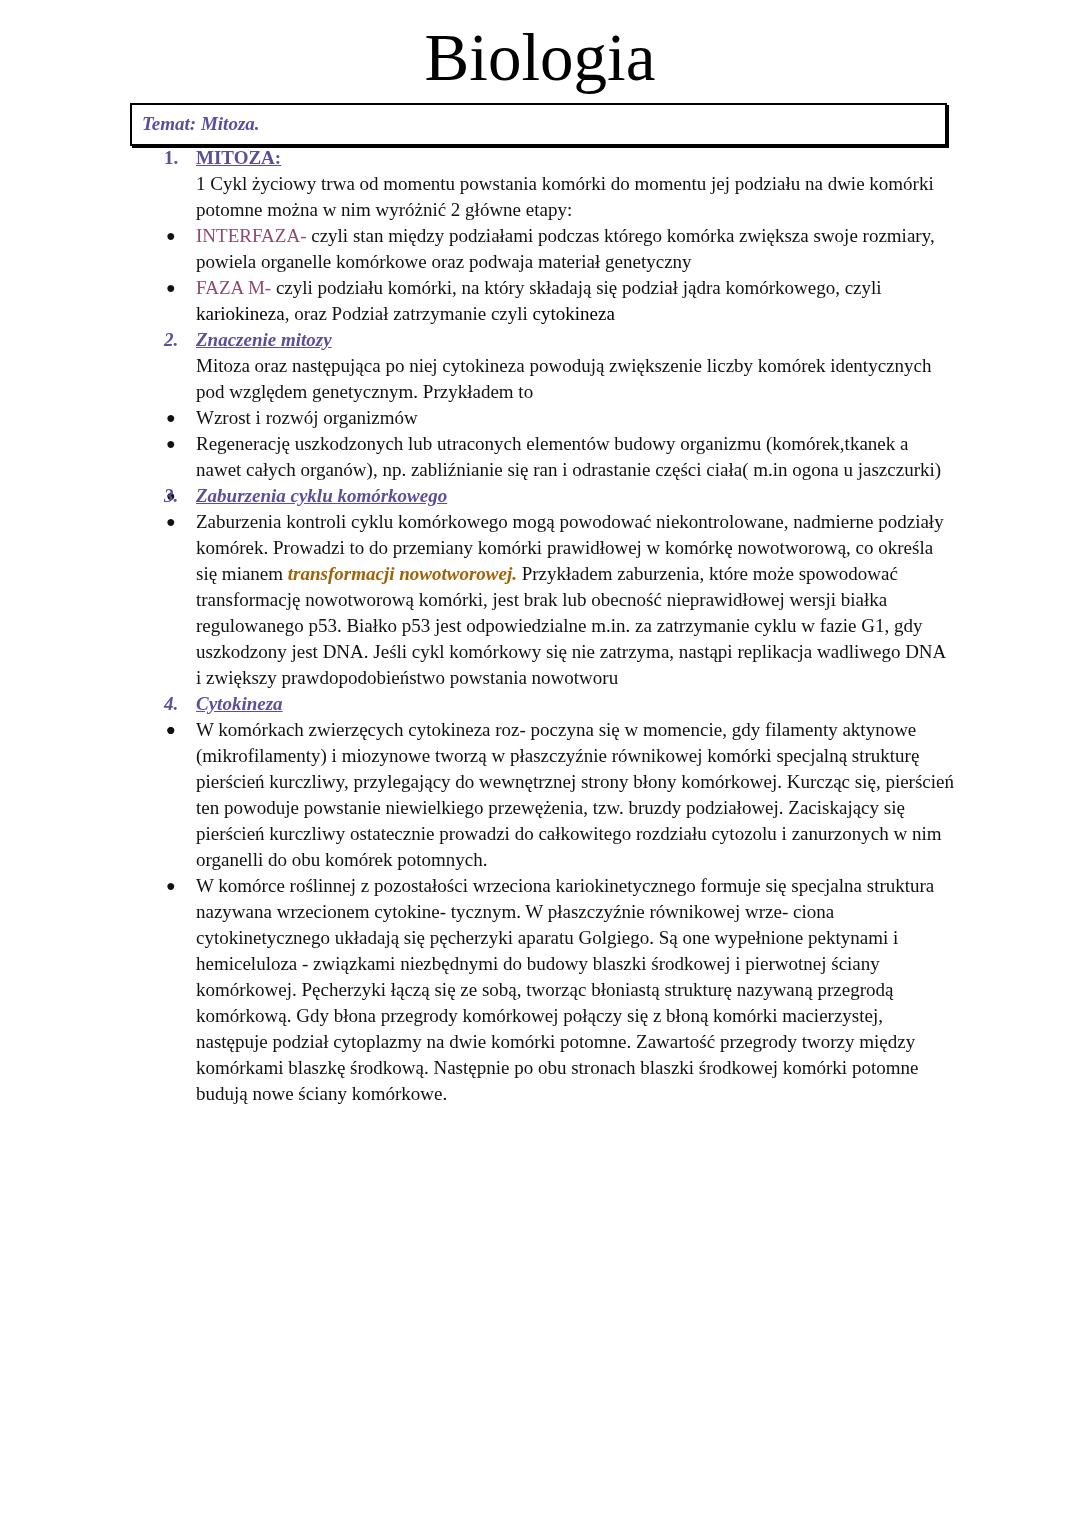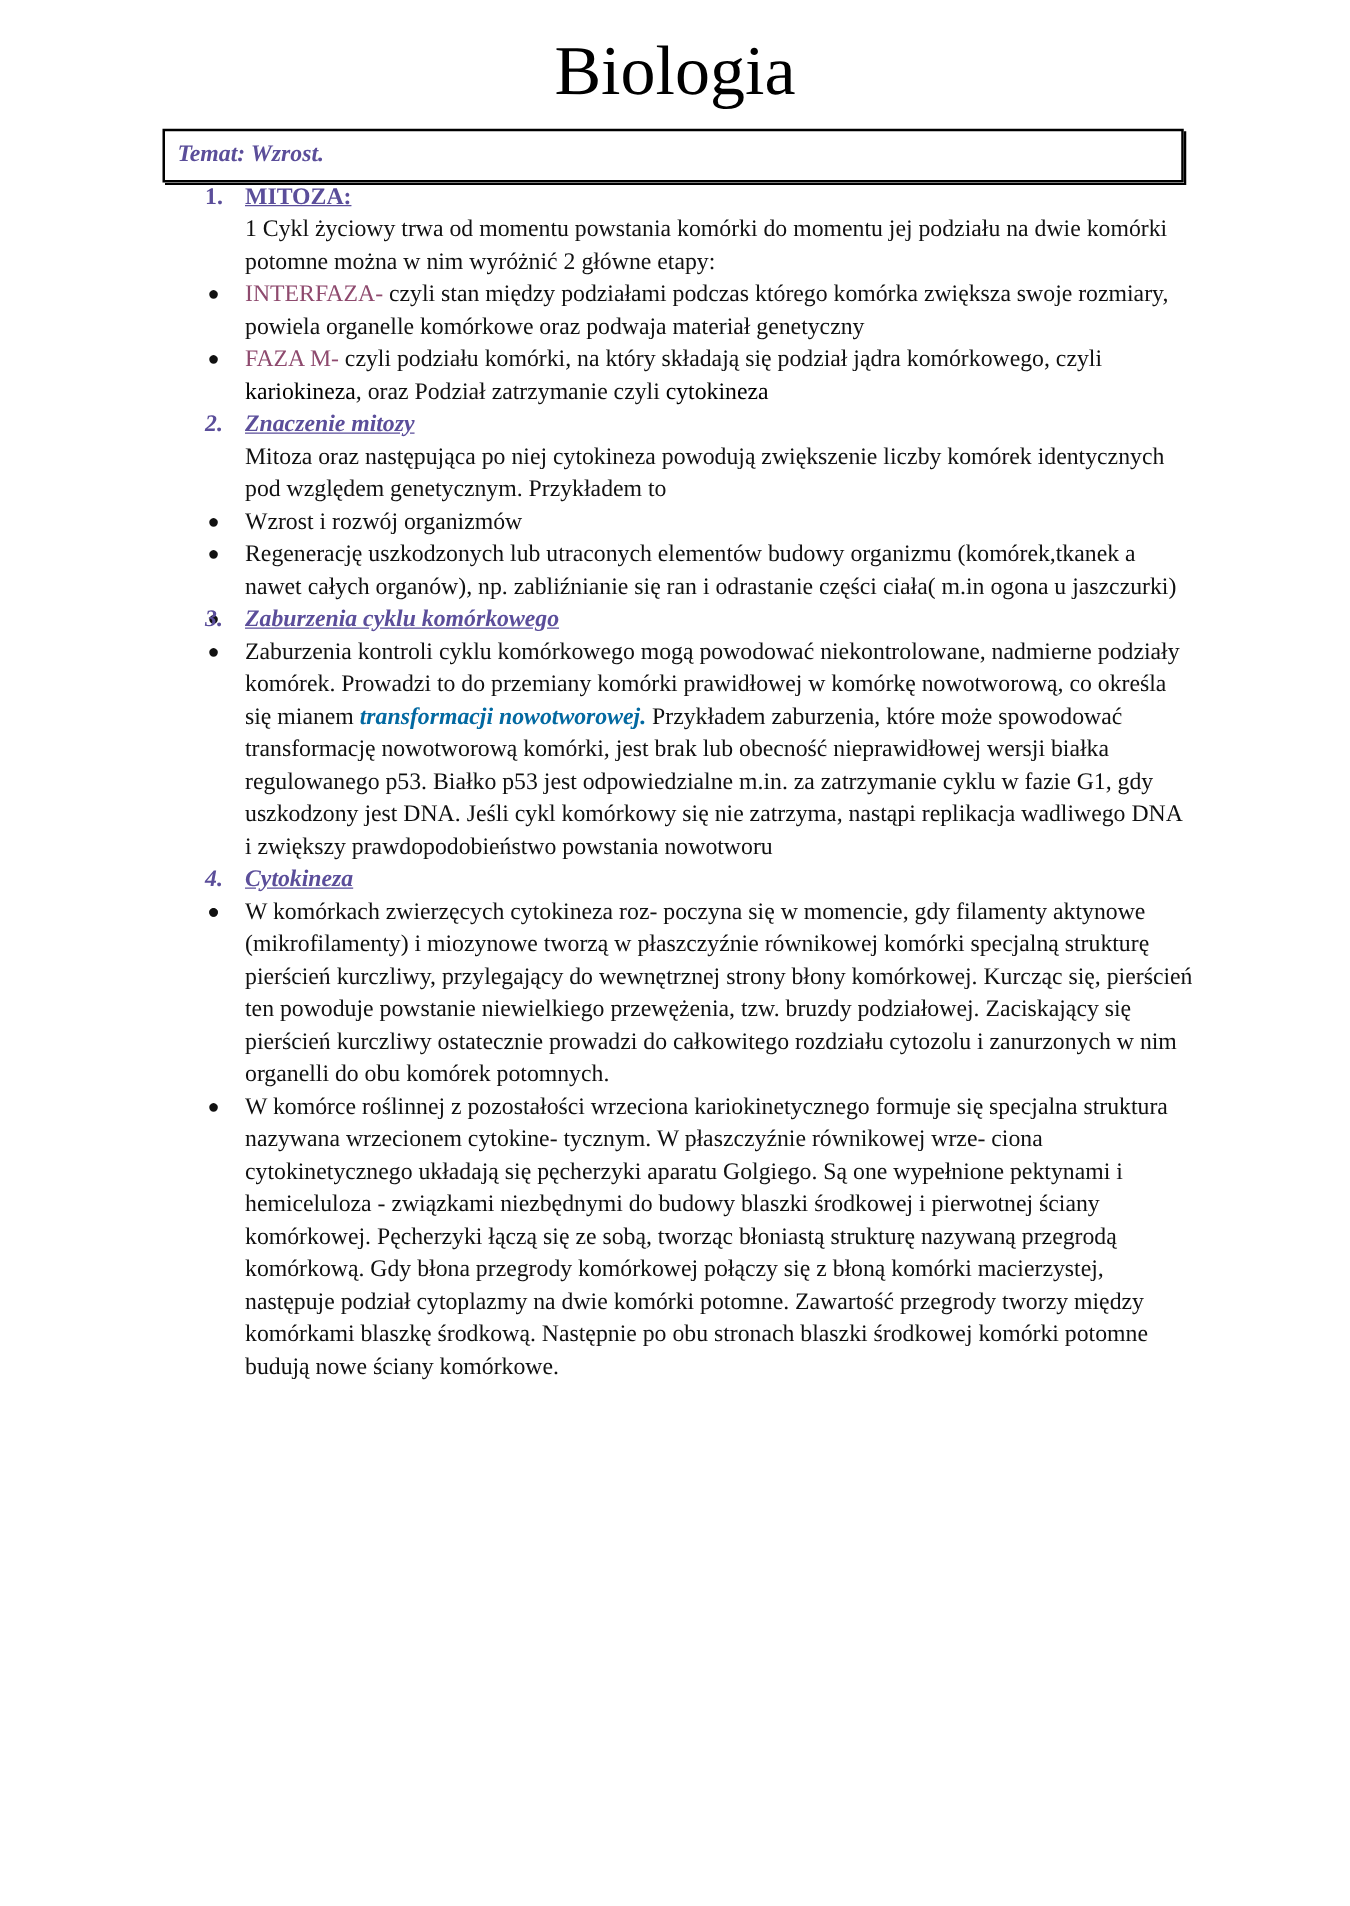"Biologia" .title { font-size: 56px -> 67px }
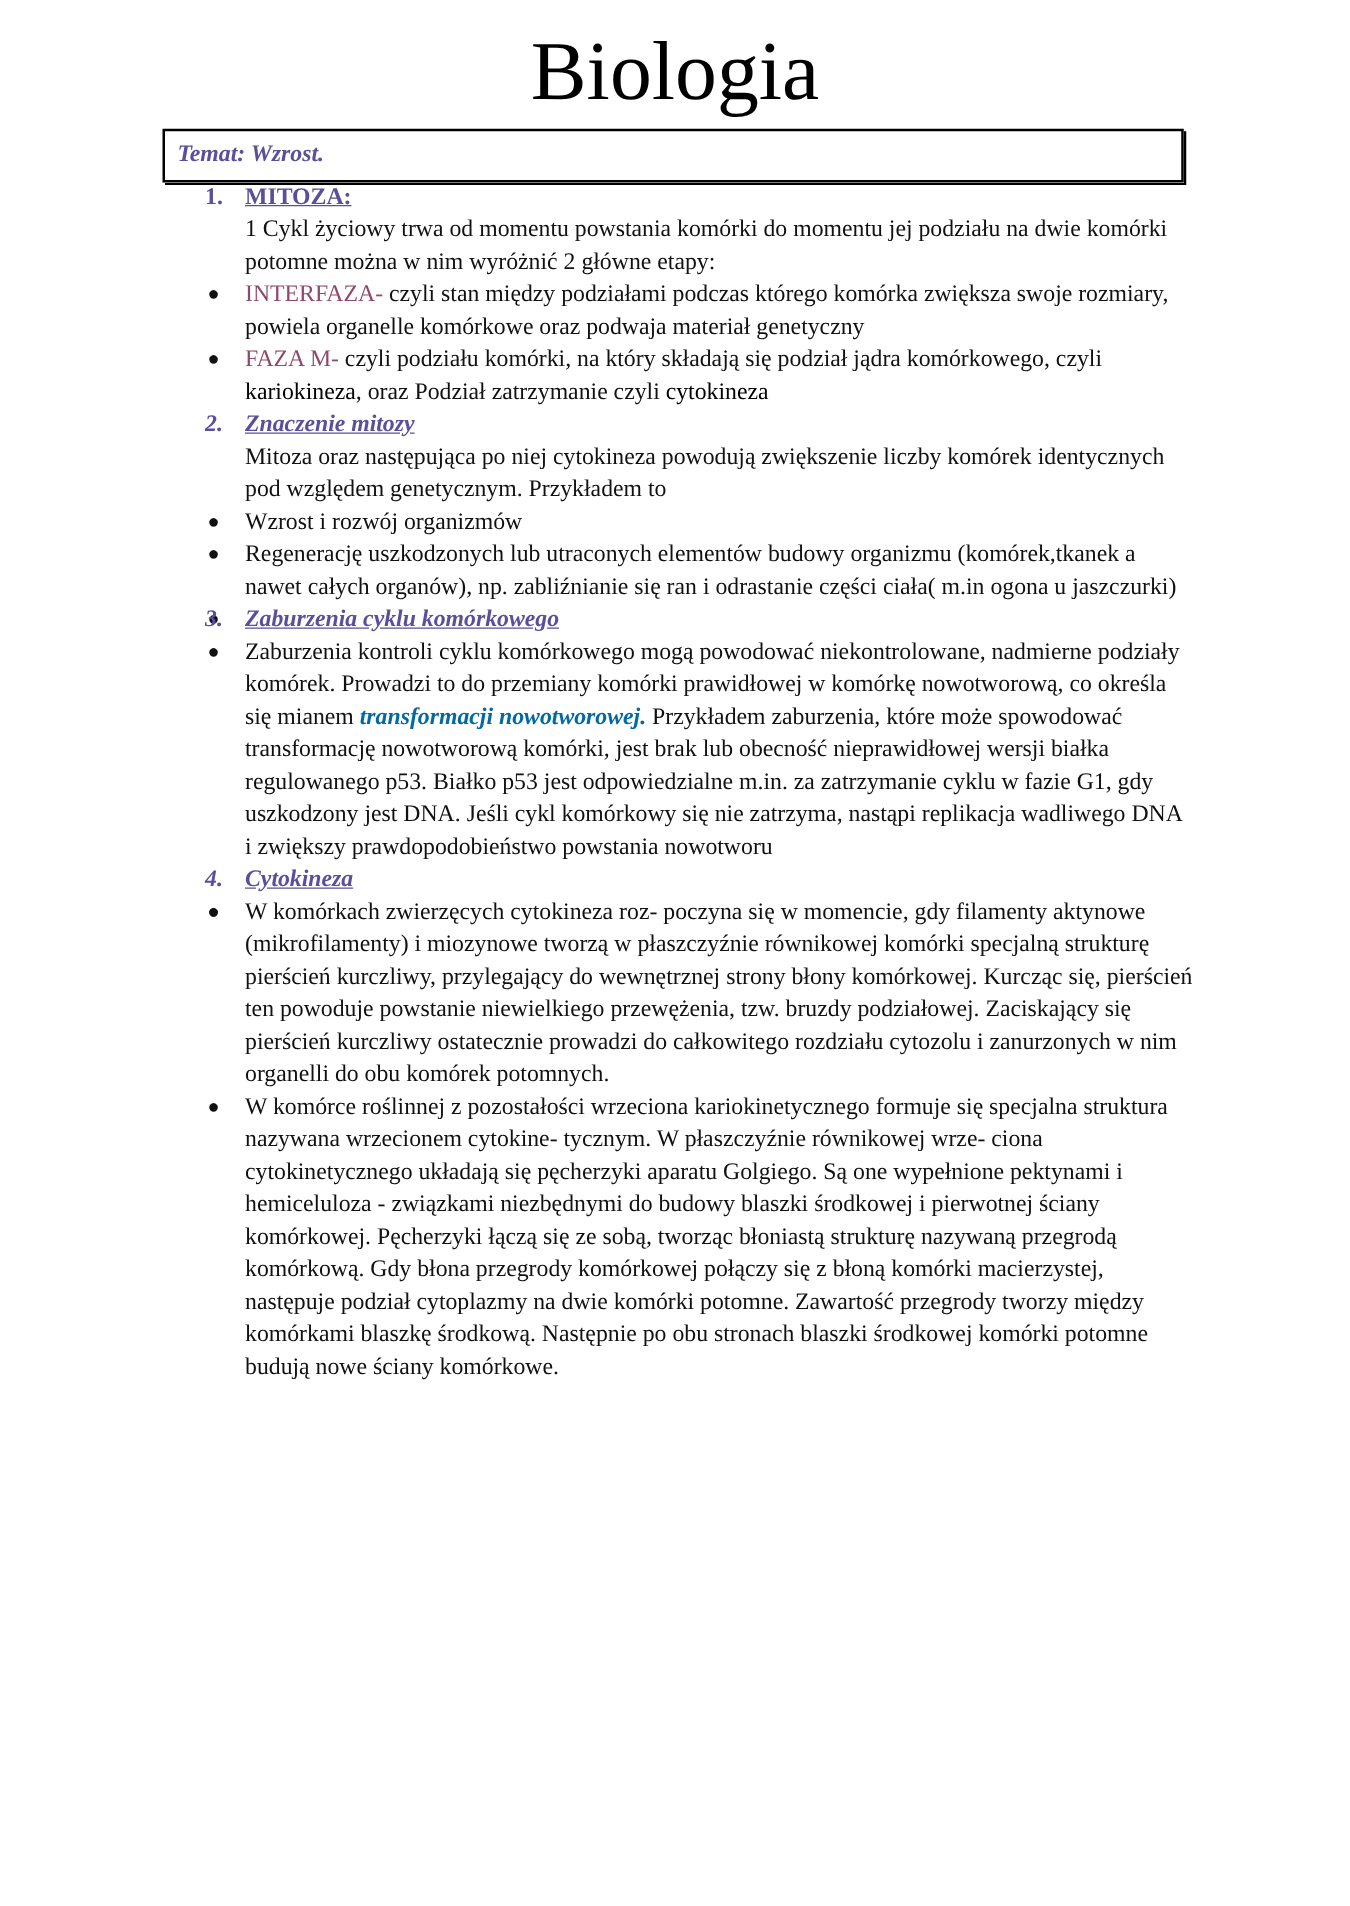"Temat: Wzrost." div.topic { text: Wzrost -> Mitoza }
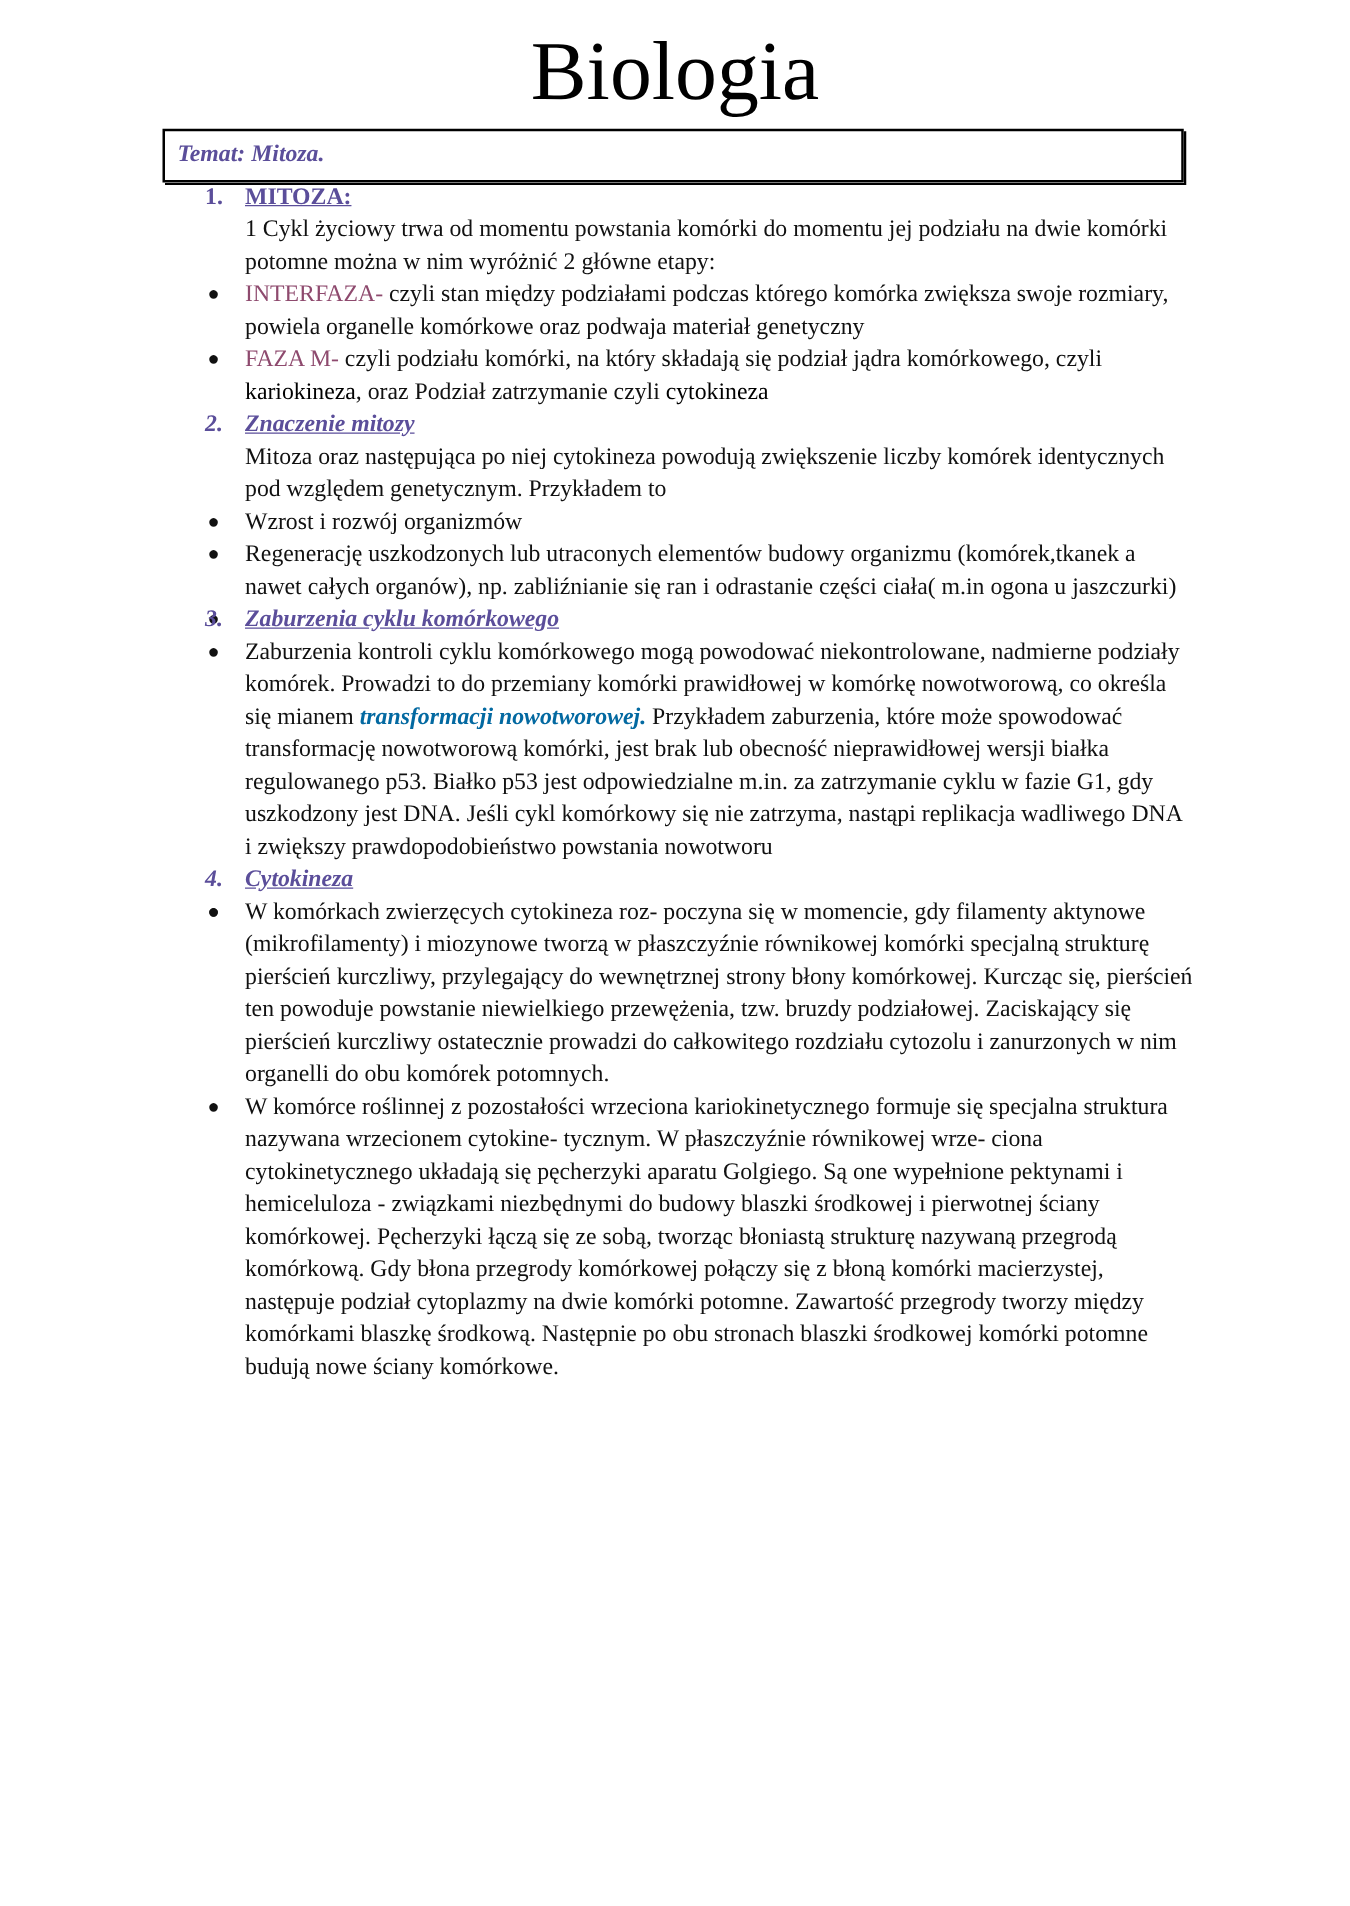"transformacji nowotworowej." .term { color: #0369a1 -> #a16207 }
